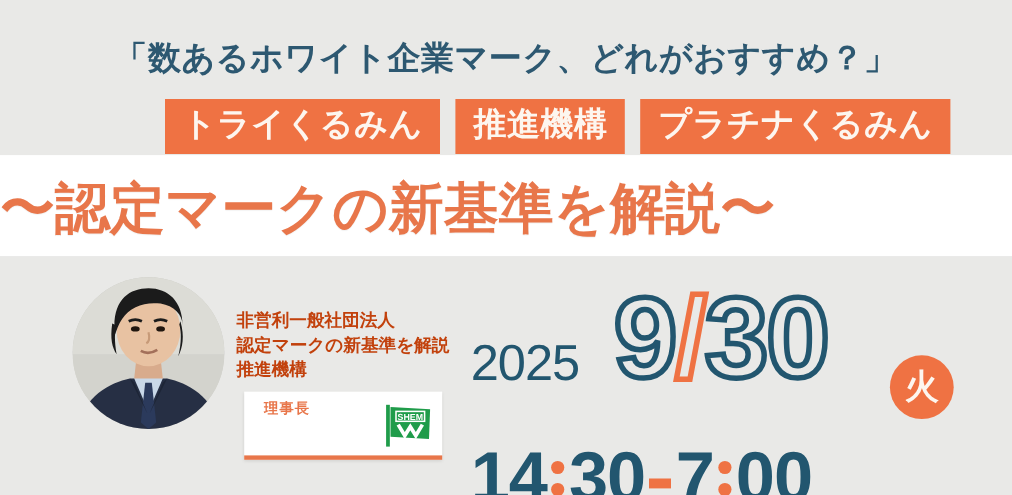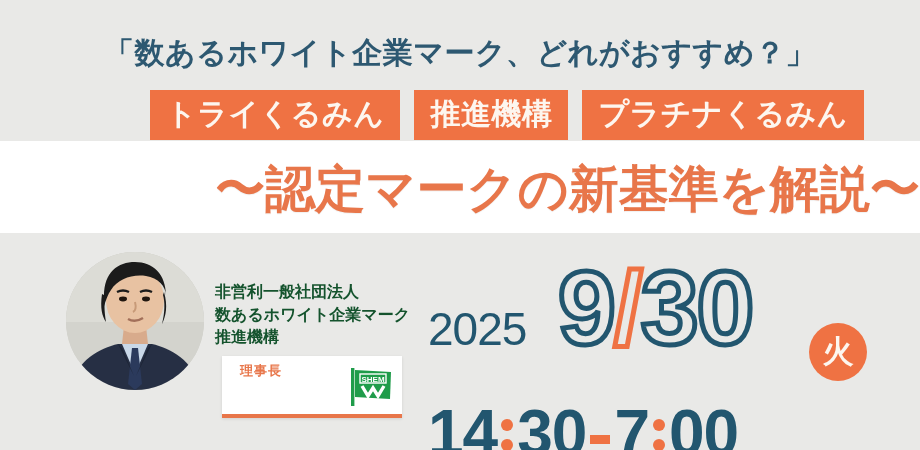"〜認定マークの新基準を解説〜" .main-title { text-align: right -> left }
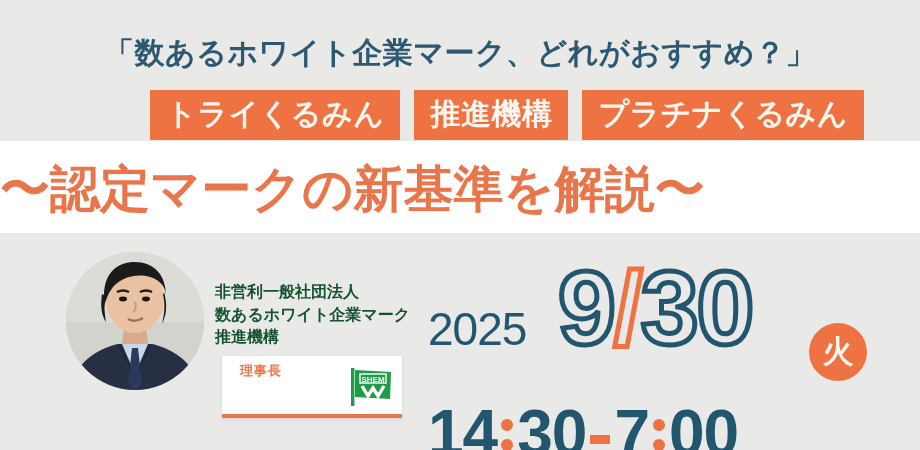"非営利一般社団法人" .org-block { color: #14532d -> #c2410c }
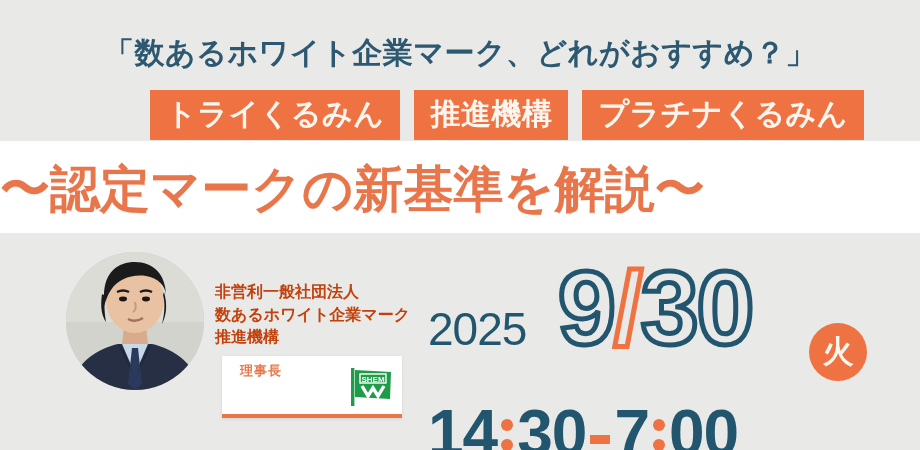"数あるホワイト企業マーク" div { text: 数あるホワイト企業マーク -> 認定マークの新基準を解説 }
